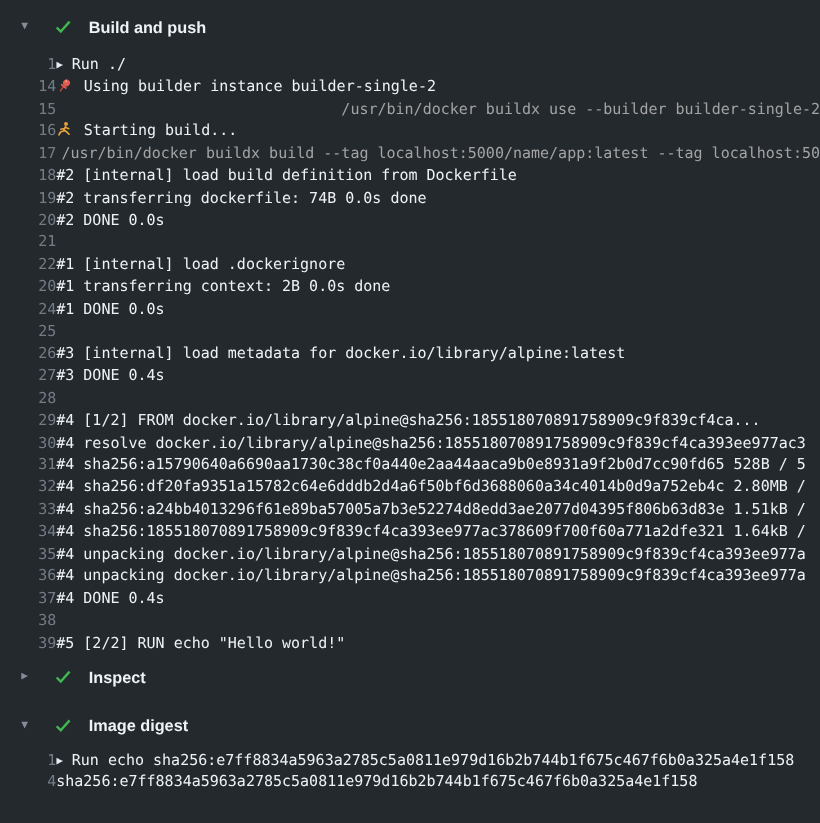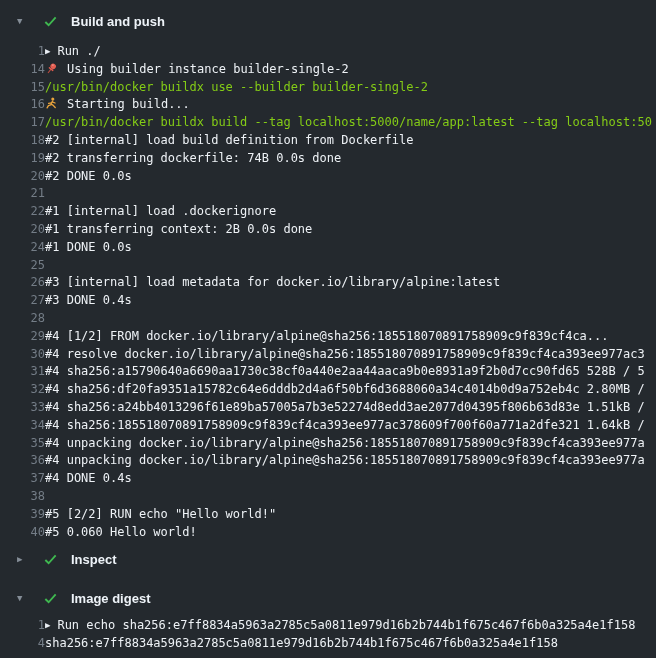"/usr/bin/docker buildx use --builder" .text.command { color: #84cc16 -> #a3a3a3; text-align: none -> right }
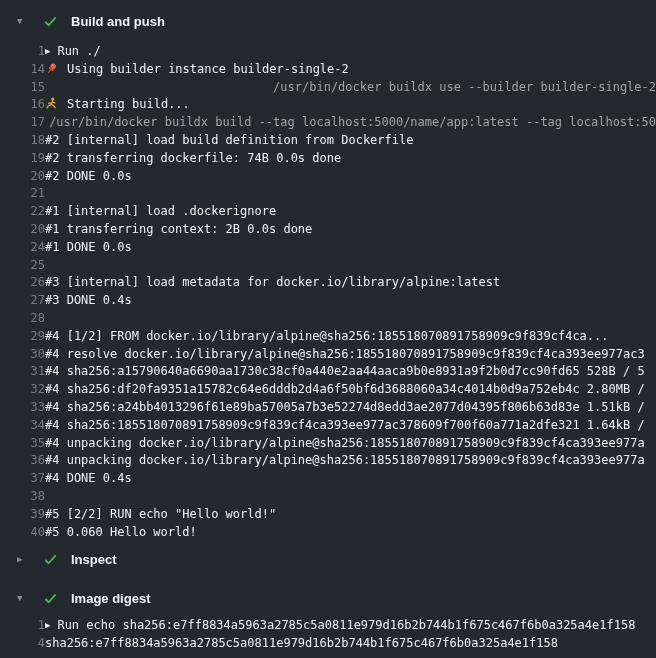"40" div.log-line { html: <div> <span>40</span> <span><span>#5 0.060 Hello world!</span></span> </div> -> none }
